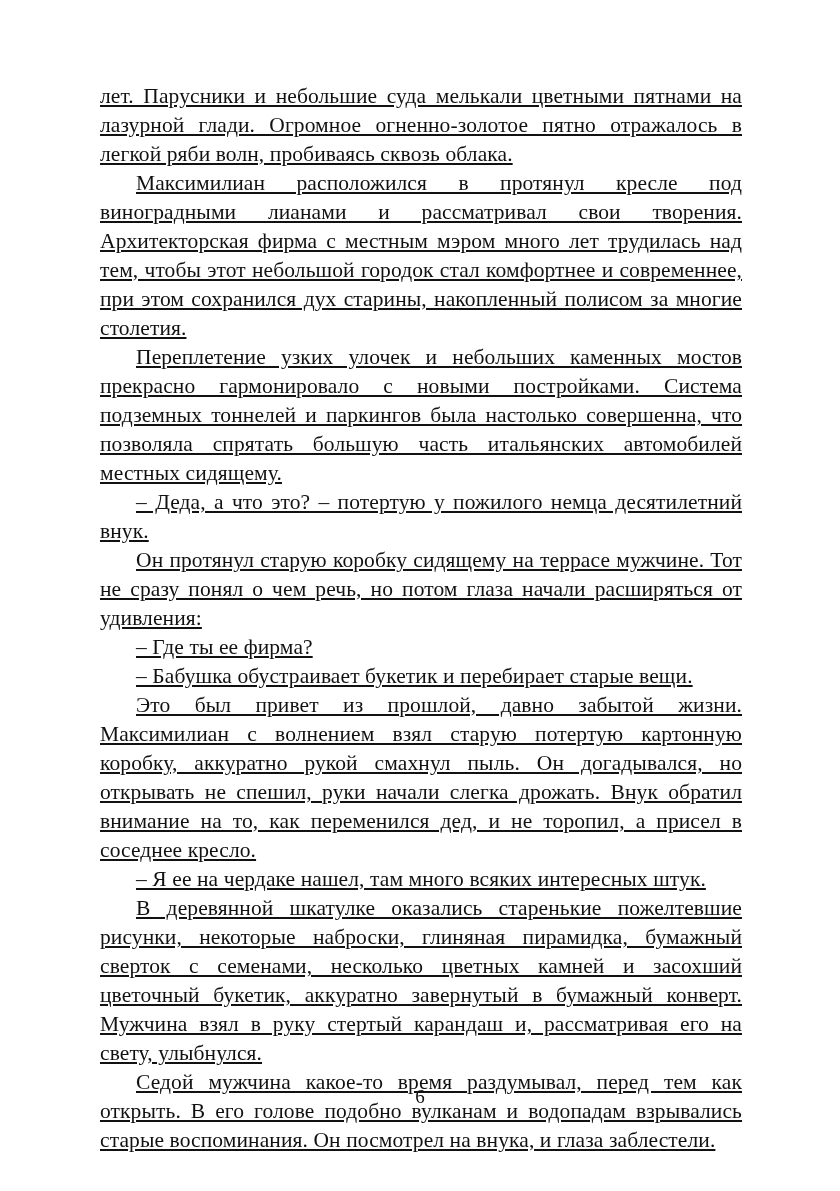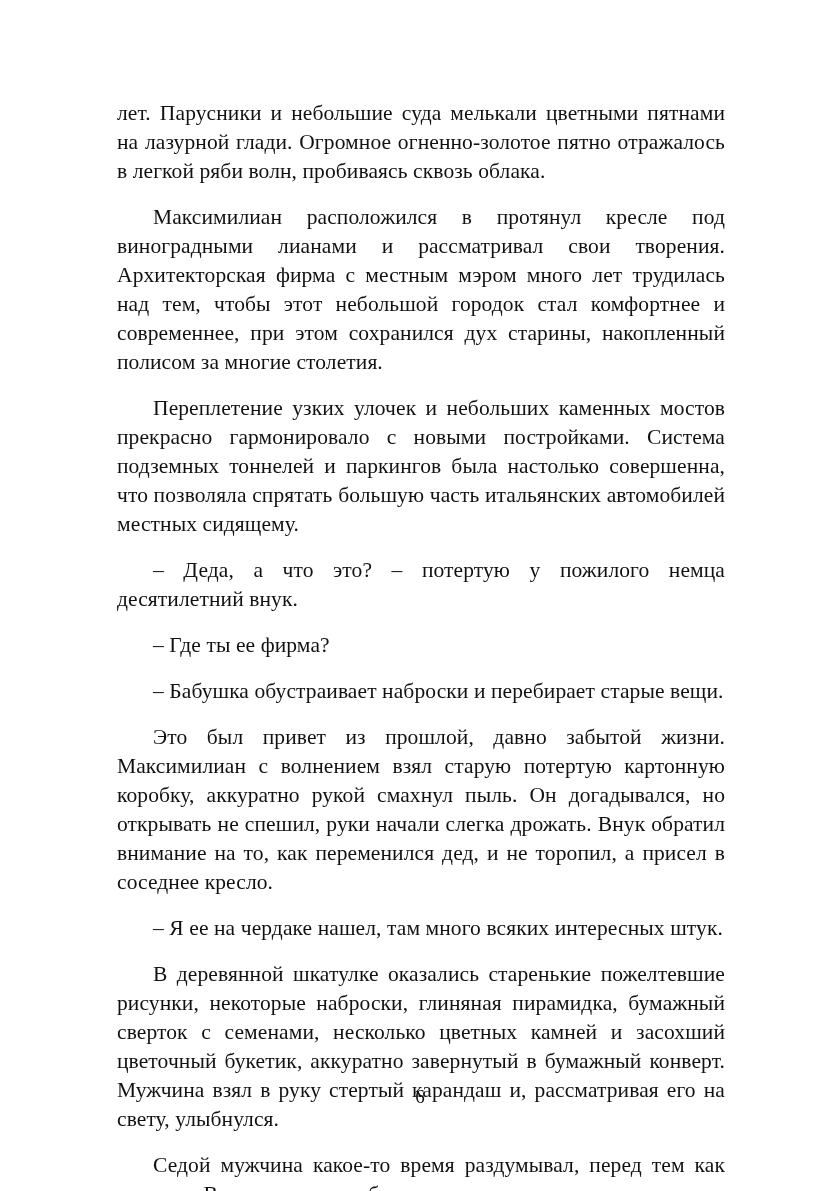"лет. Парусники и небольшие суда" .text-block p { margin: 17px -> 0; text-decoration: none -> underline }
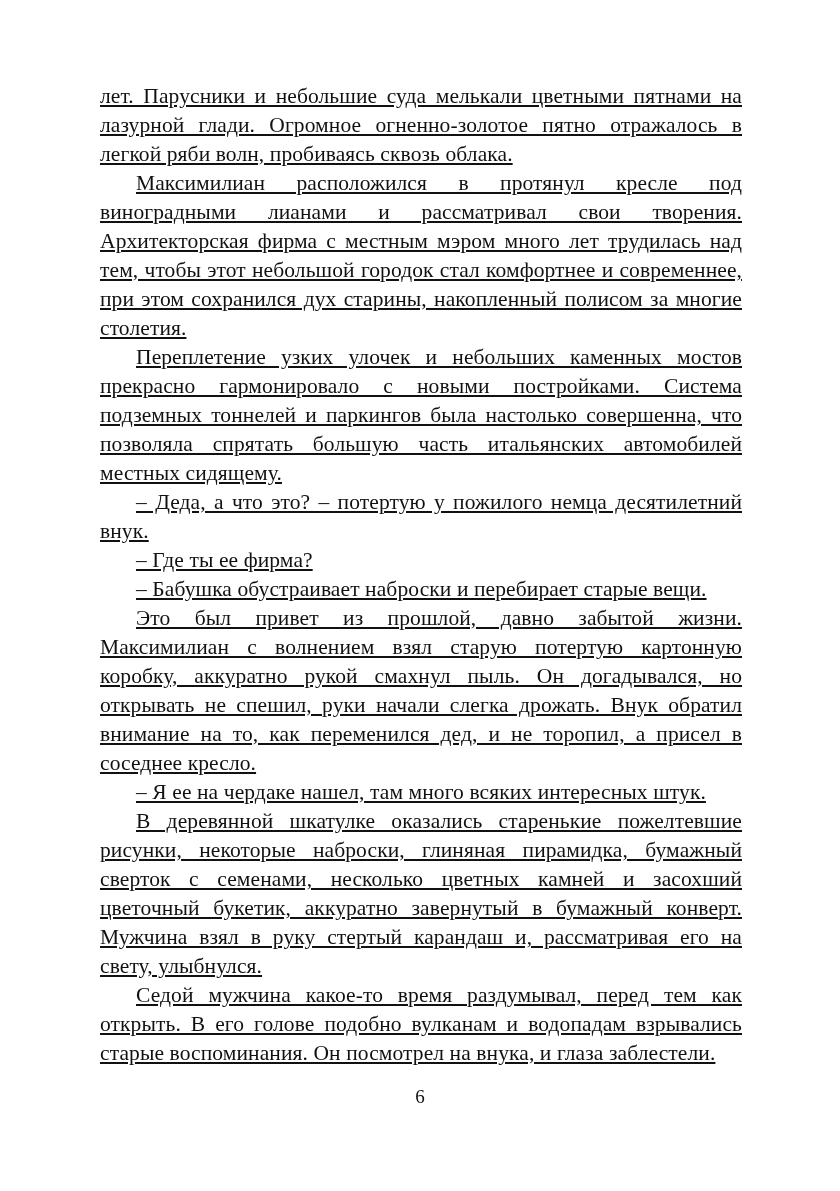"Он протянул старую коробку сидящему" p.indent { html: none -> <p>Он протянул старую коробку сидящему на террасе мужчине. Тот не сразу понял о чем речь, но потом глаза начали расширяться от удивления:</p> }
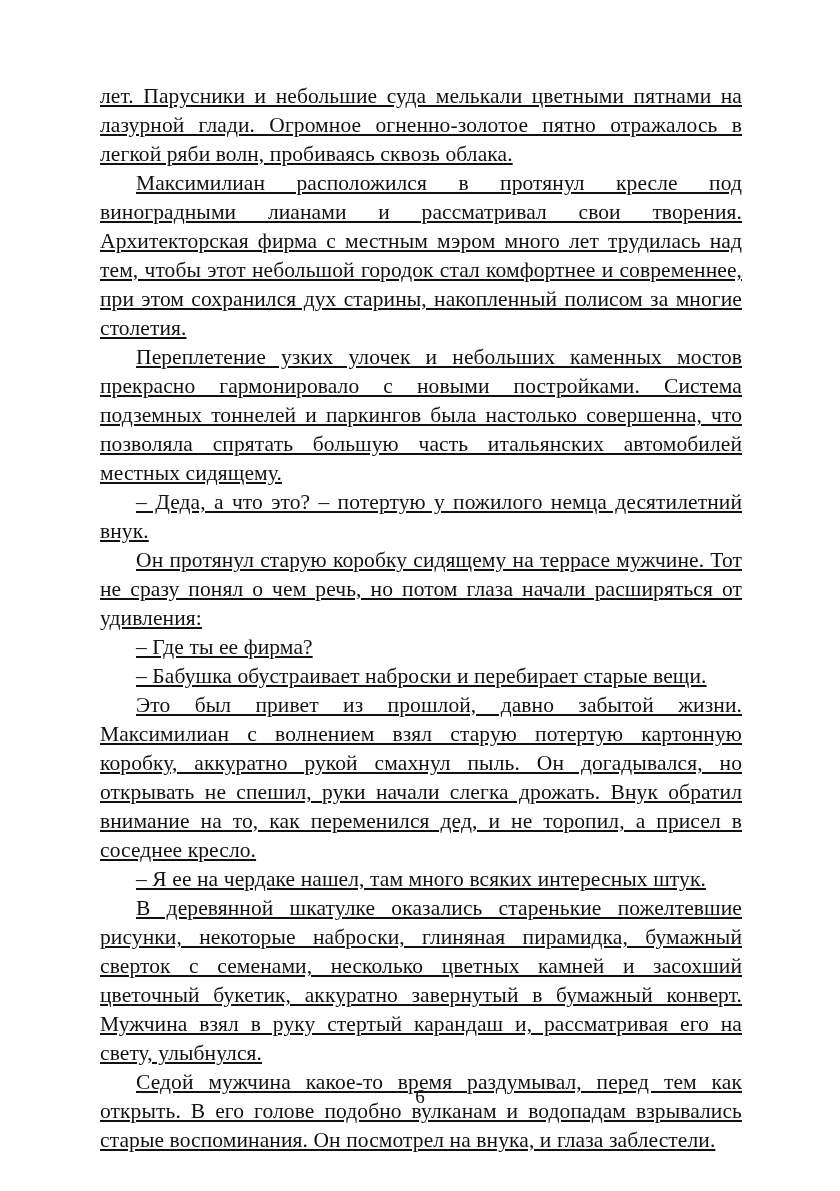"– Бабушка обустраивает наброски и" p.indent { text: наброски -> букетик }
